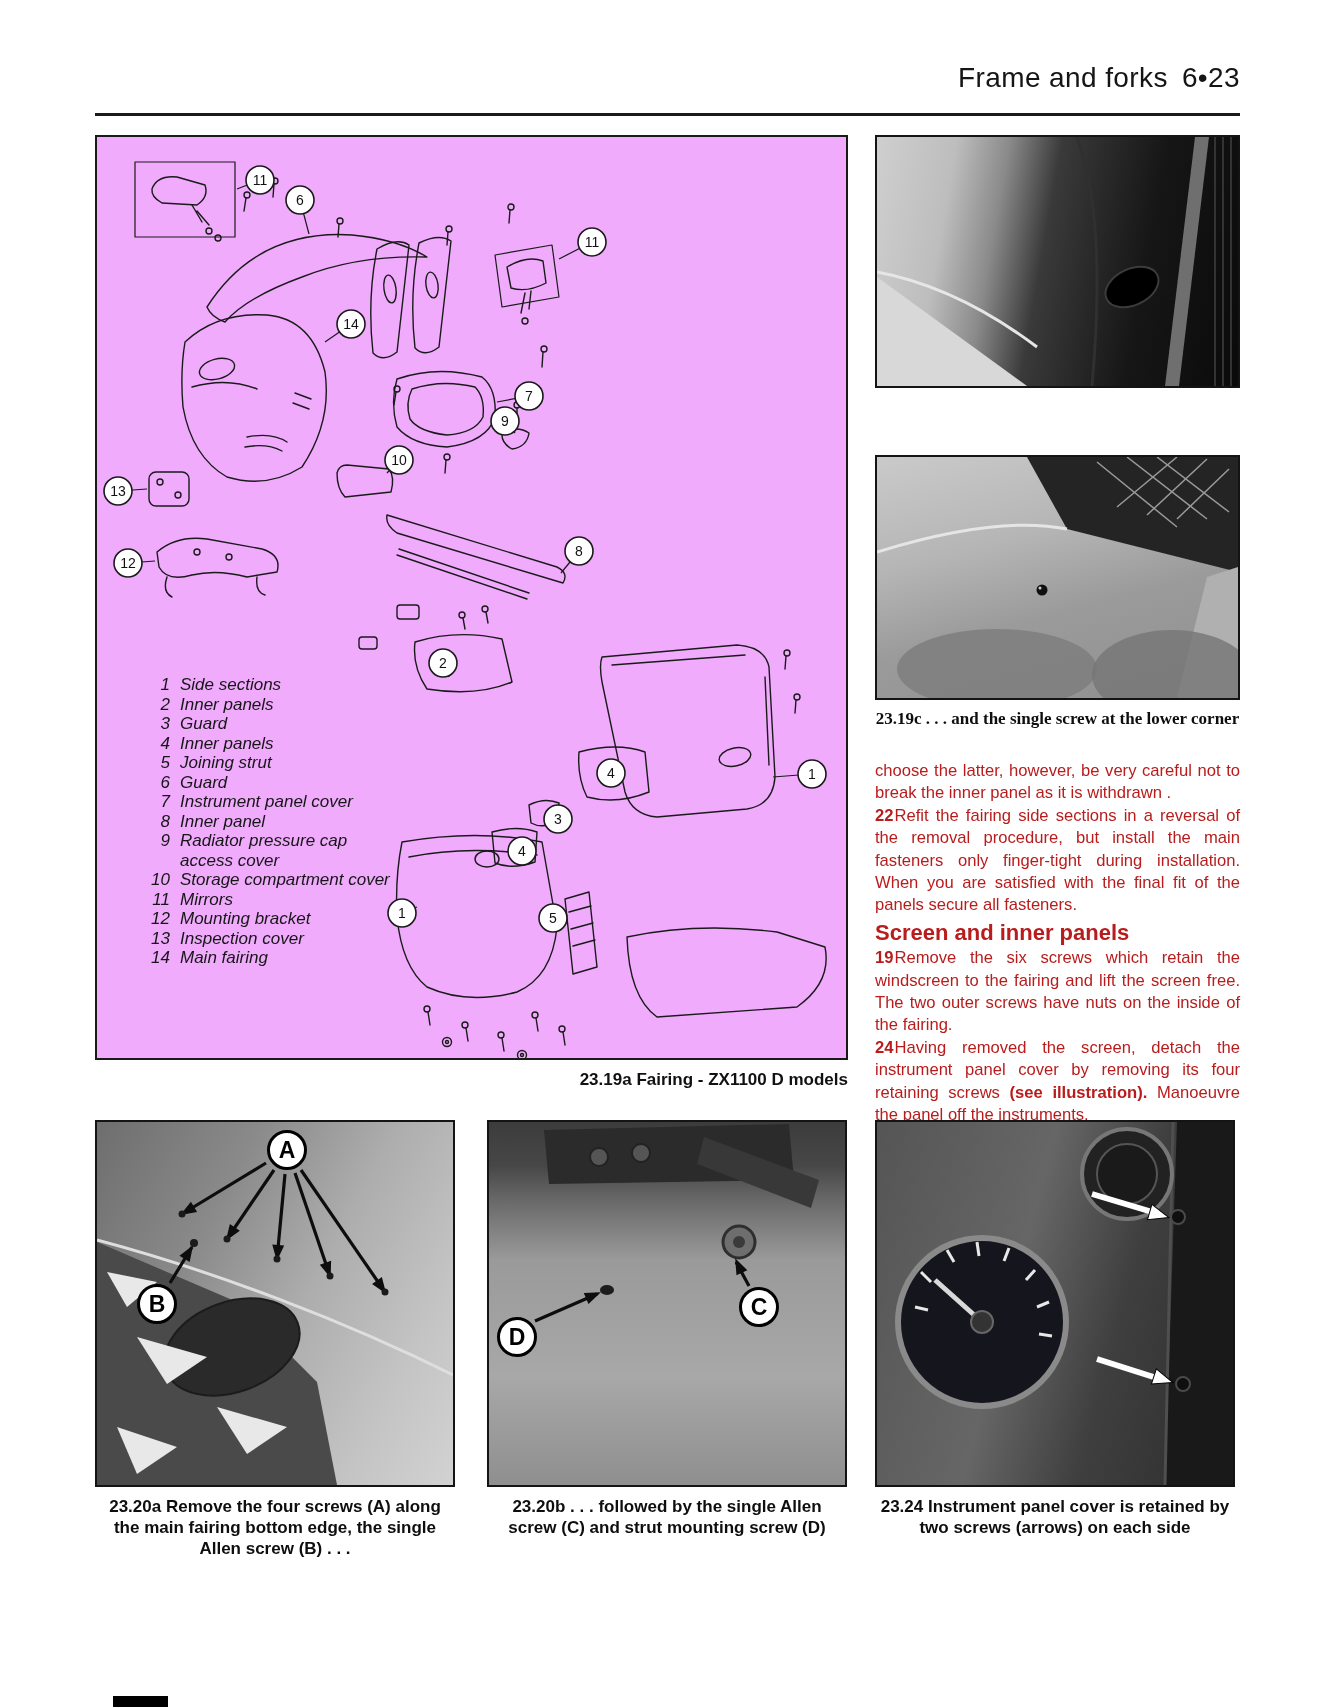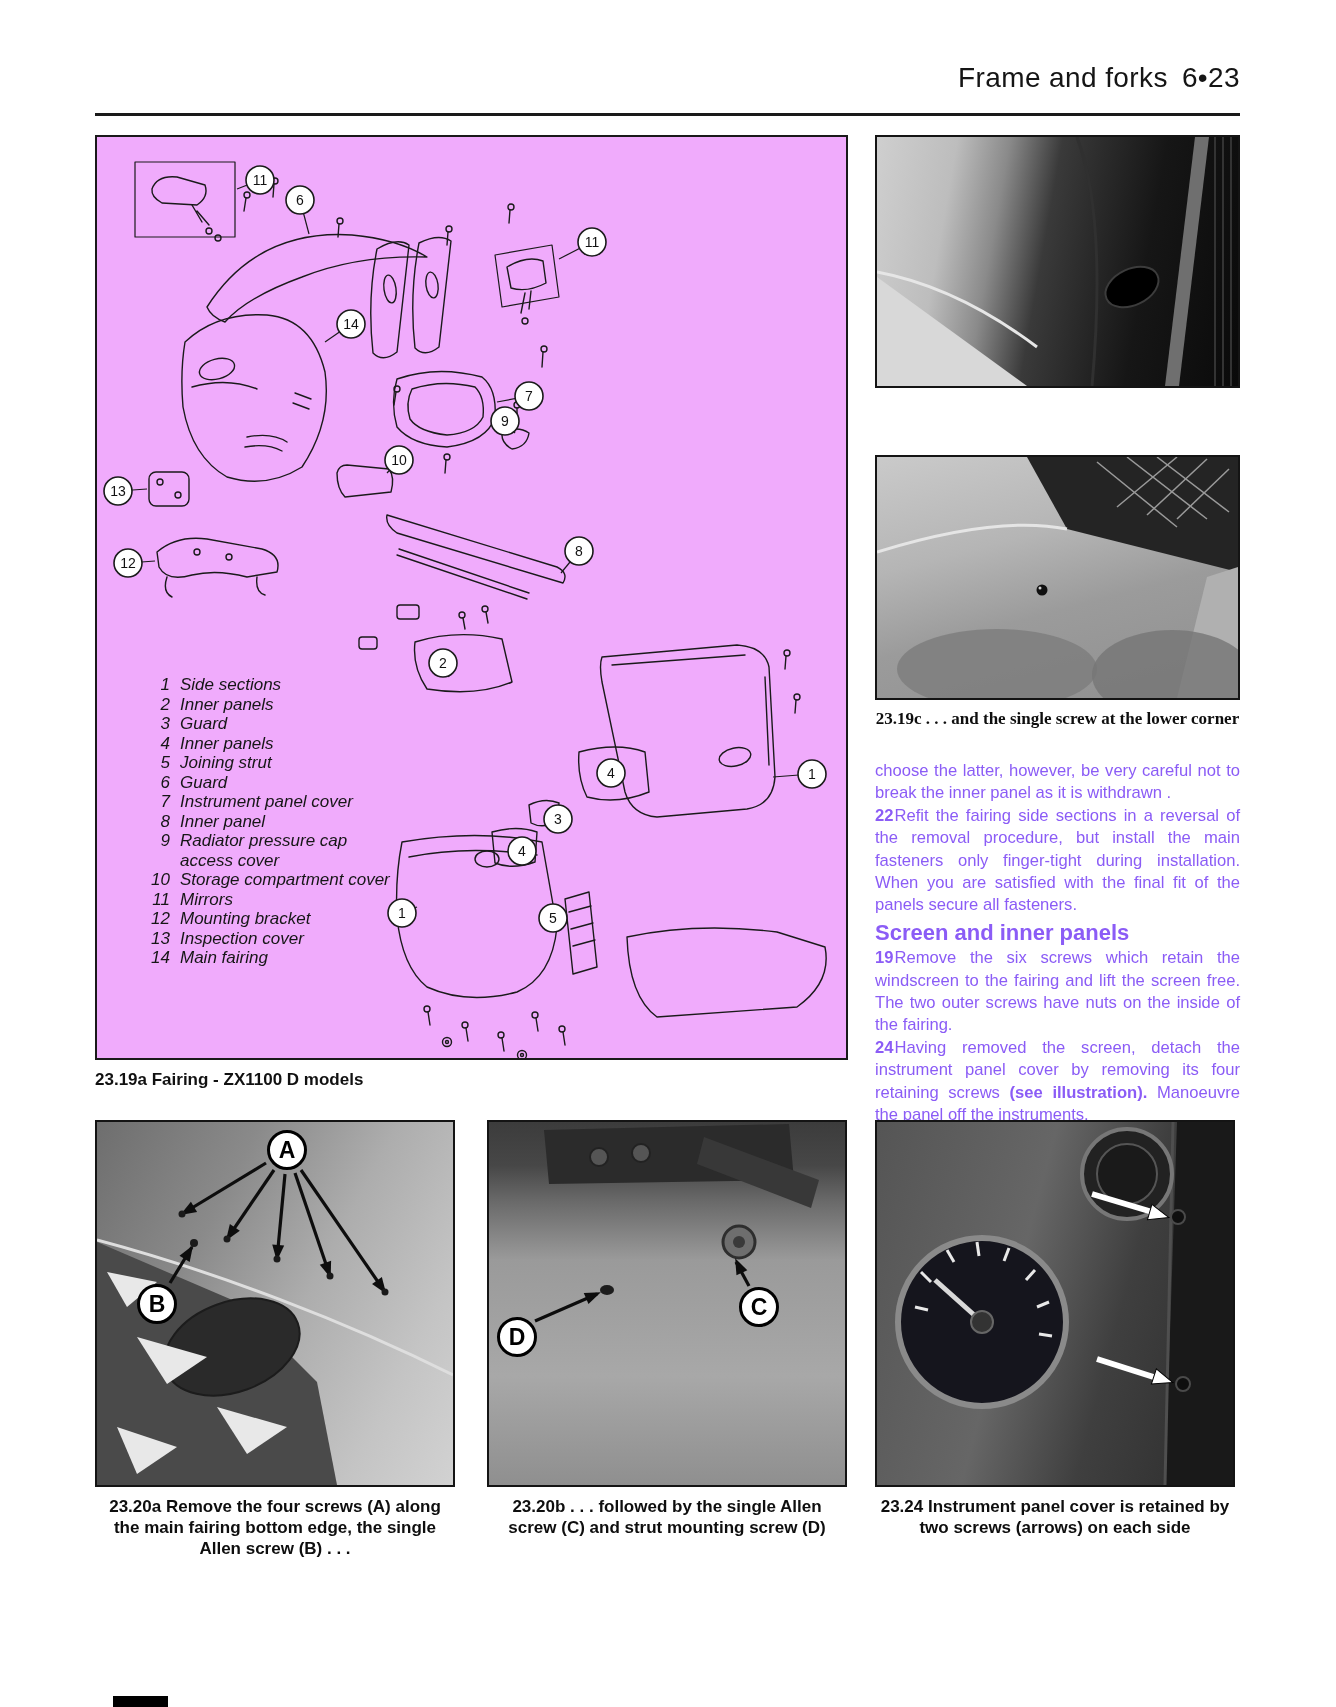"choose the latter, however, be" .body-text { color: #8b5cf6 -> #b91c1c }
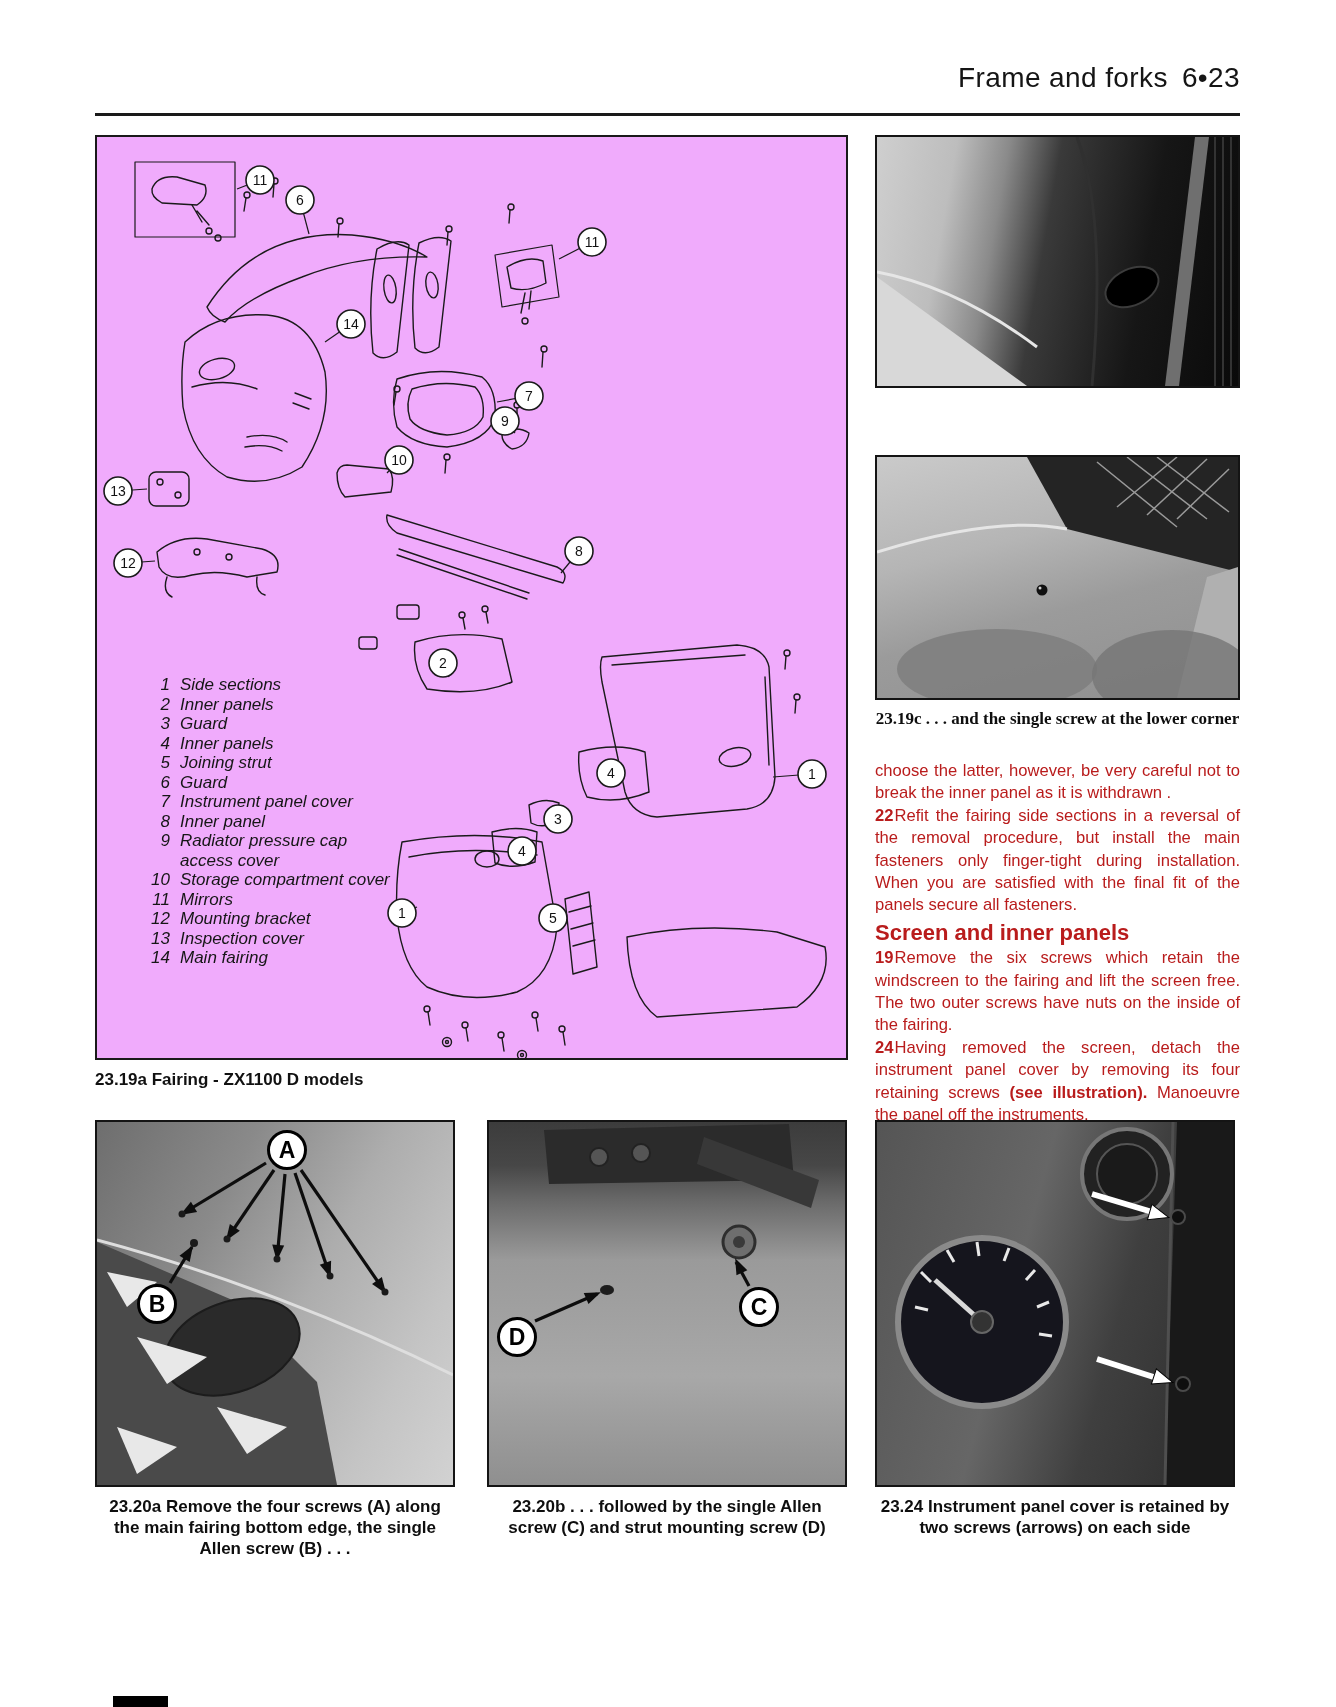"23.19a Fairing - ZX1100 D" .diagram-caption { text-align: left -> right }
